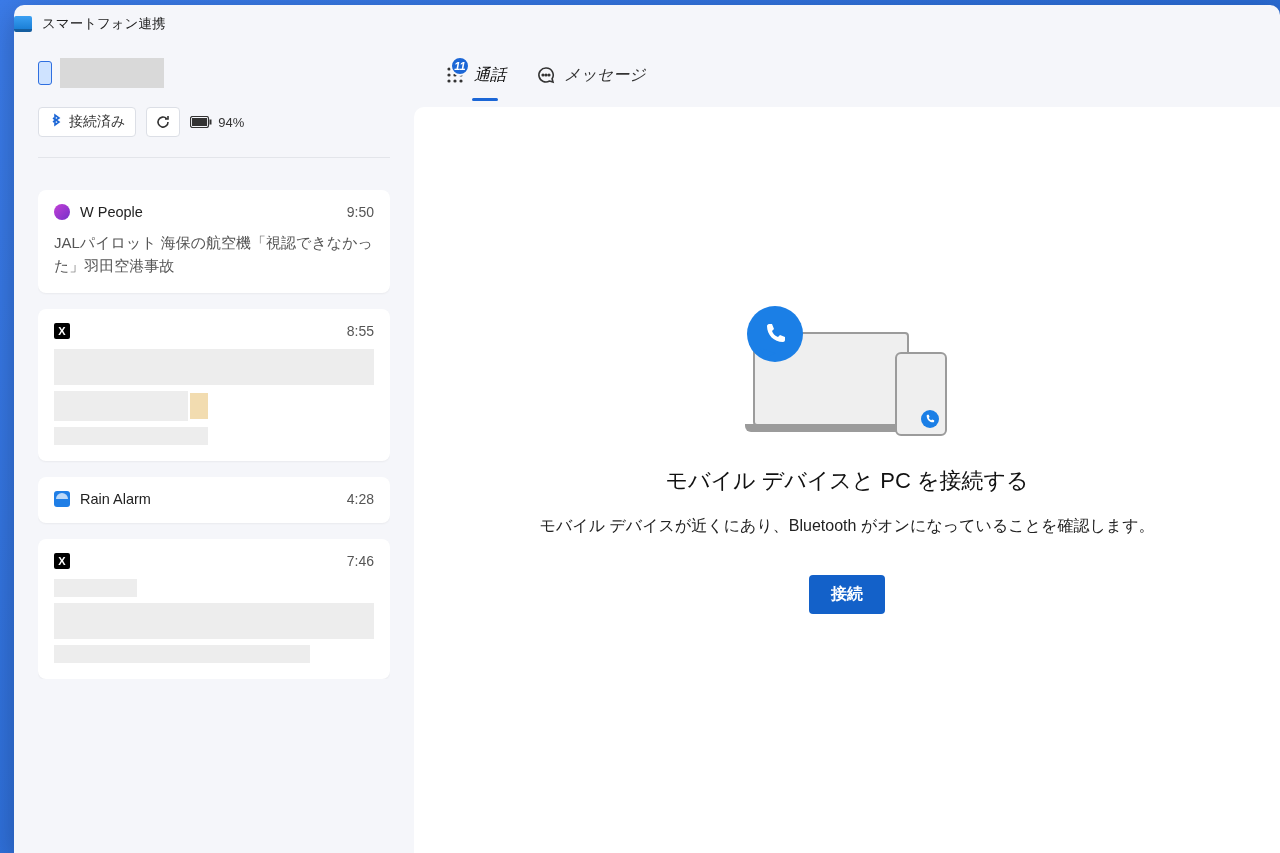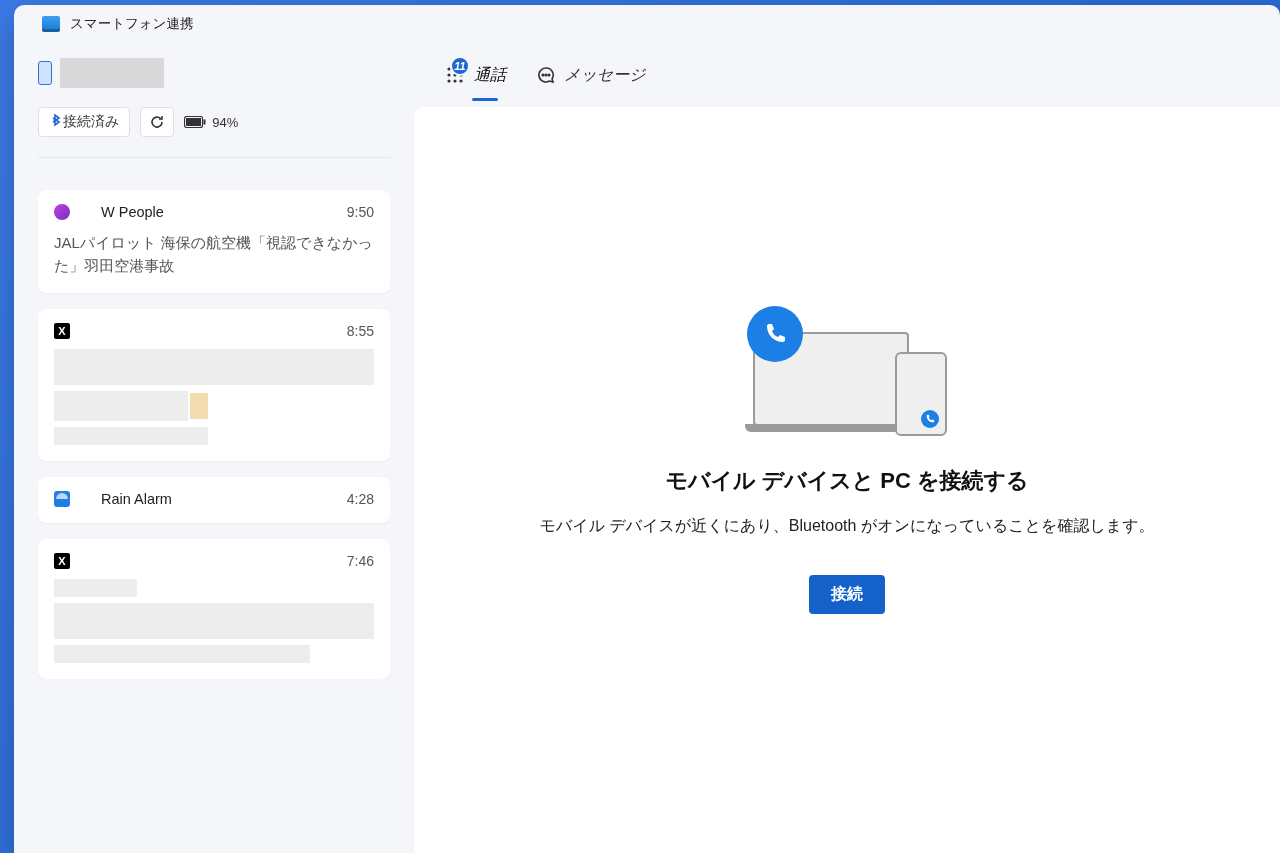"スマートフォン連携" .titlebar { padding: 0 28px -> 0 0 }
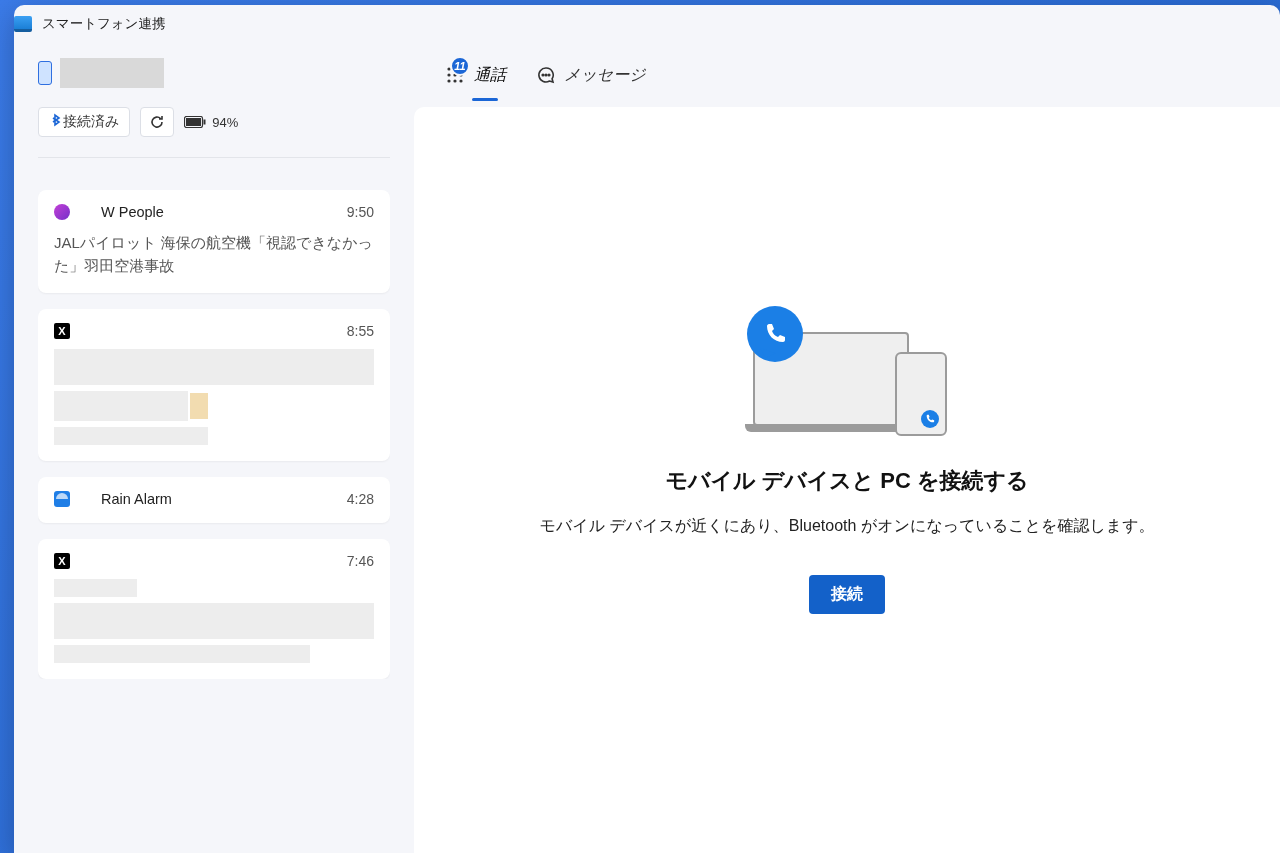"接続済み" .chip { gap: none -> 6px }
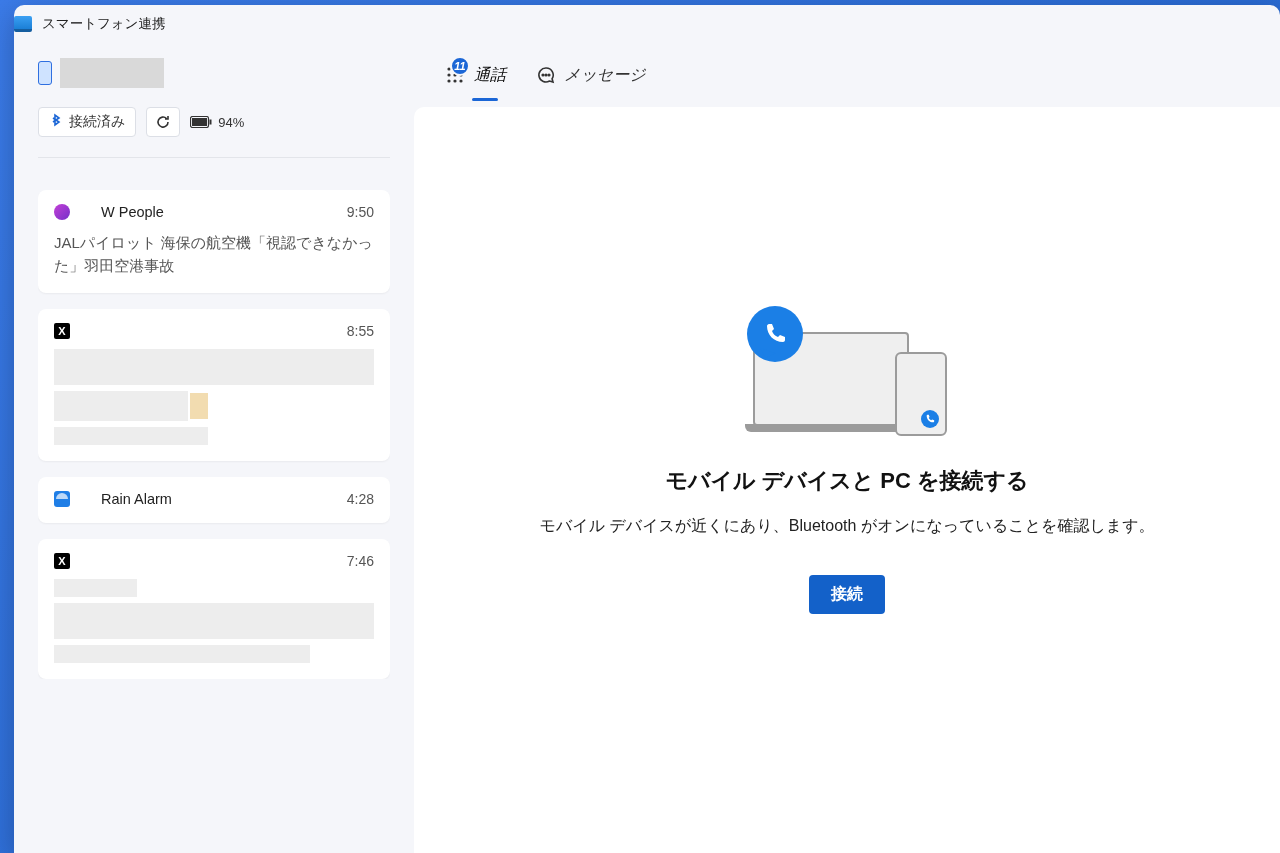"W People" .card-app { margin-left: 21px -> none }
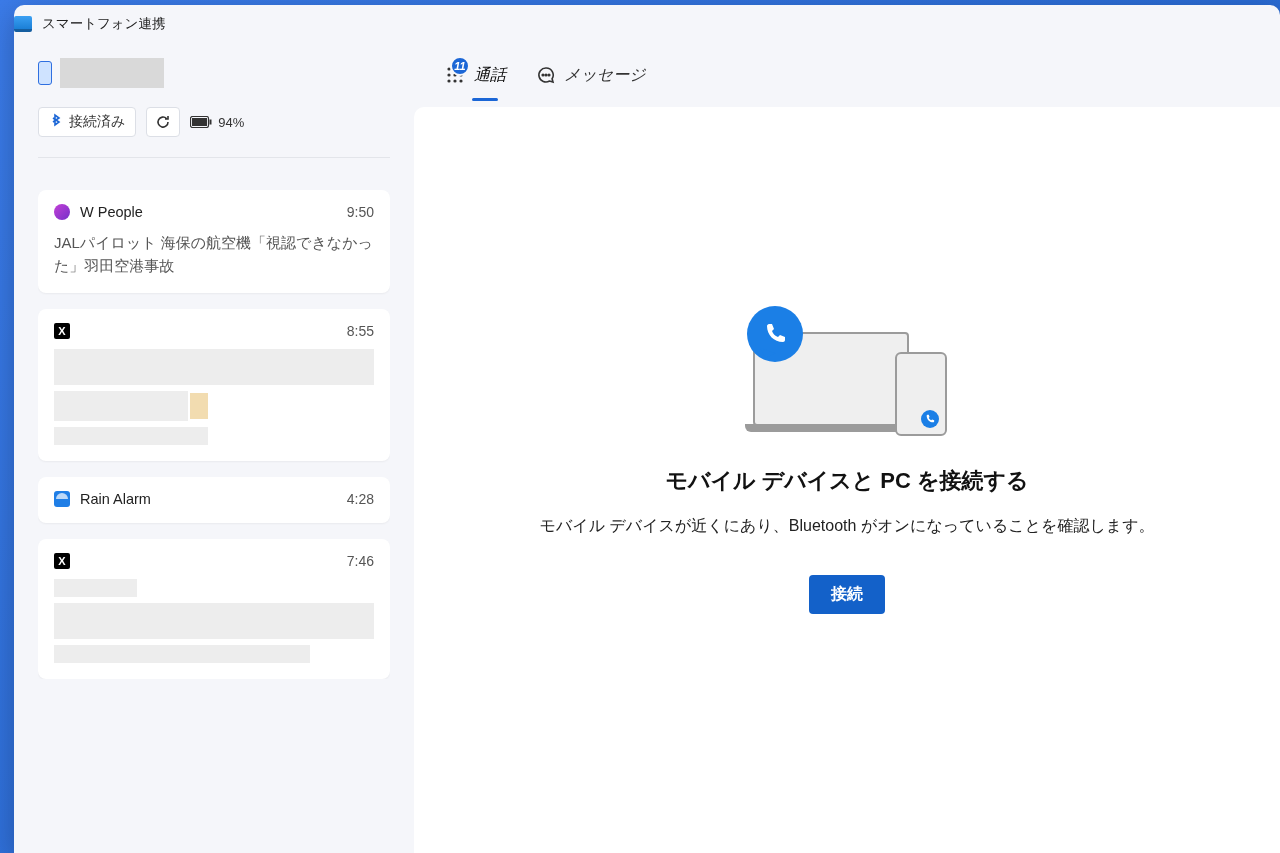"モバイル デバイスと PC を接続する" .cta-title { font-weight: bold -> none }
